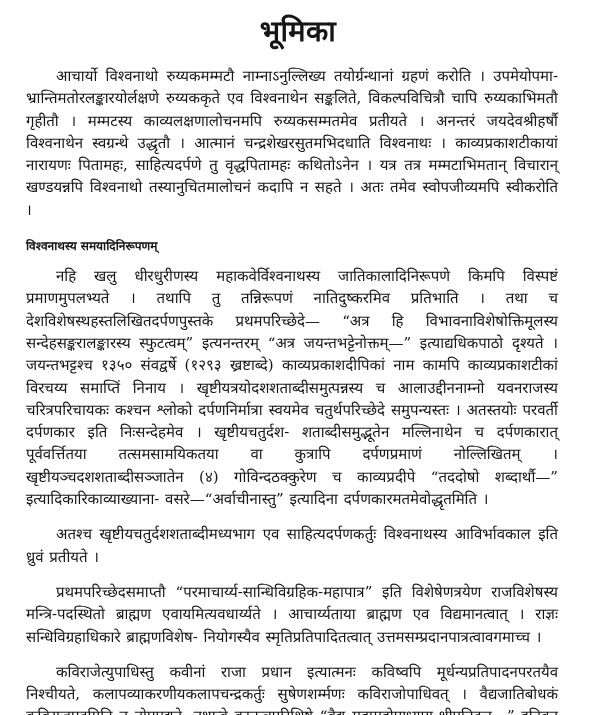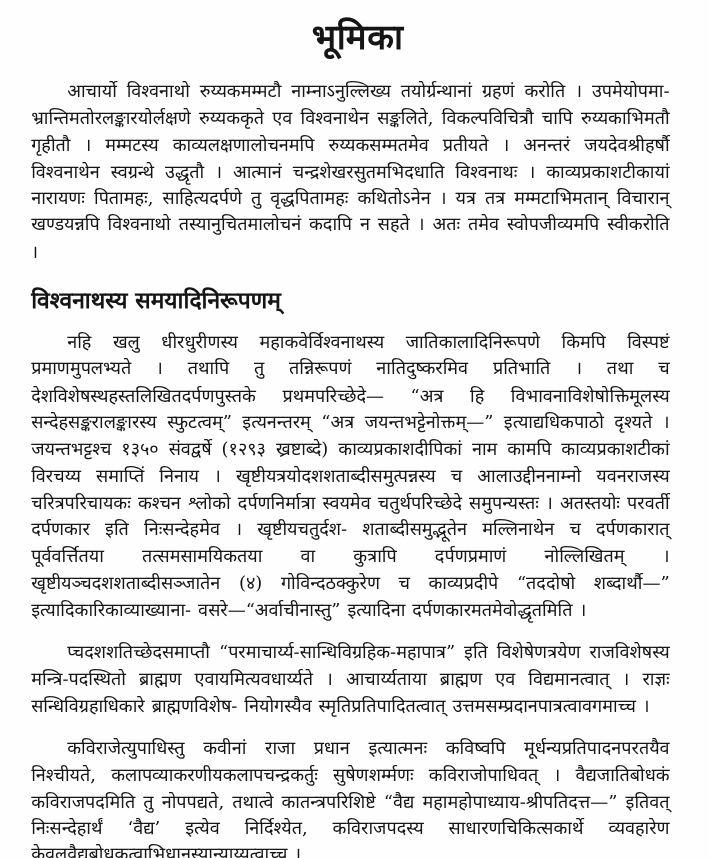"विश्वनाथस्य समयादिनिरूपणम्" .section-heading { font-size: 19px -> 12px }
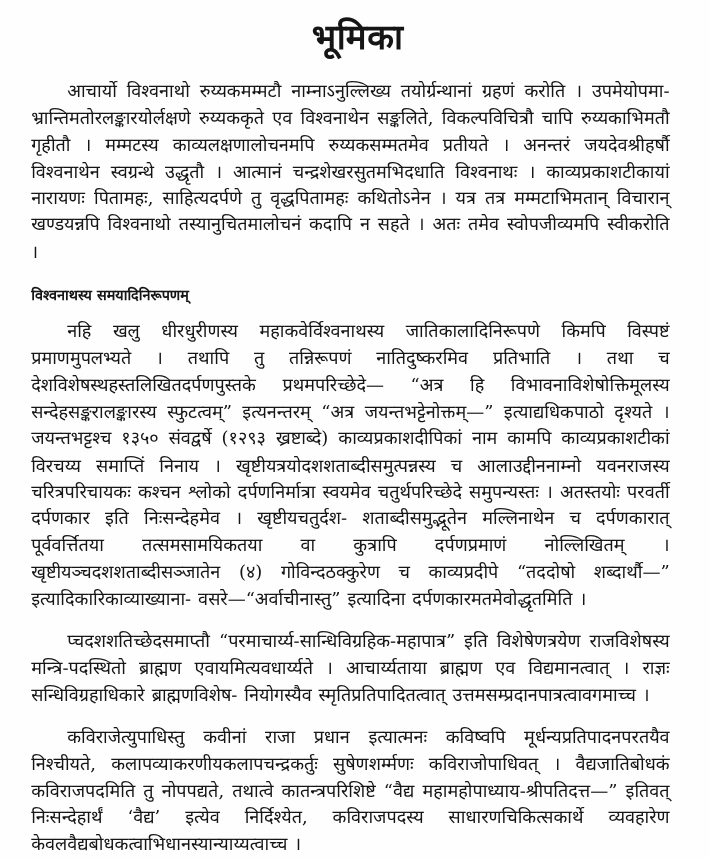"अतश्च खृष्टीयचतुर्दशशताब्दीमध्यभाग एव" p.body-para { html: none -> <p>अतश्च खृष्टीयचतुर्दशशताब्दीमध्यभाग एव साहित्यदर्पणकर्तुः विश्वनाथस्य आविर्भावकाल इति ध्रुवं प्रतीयते ।</p> }
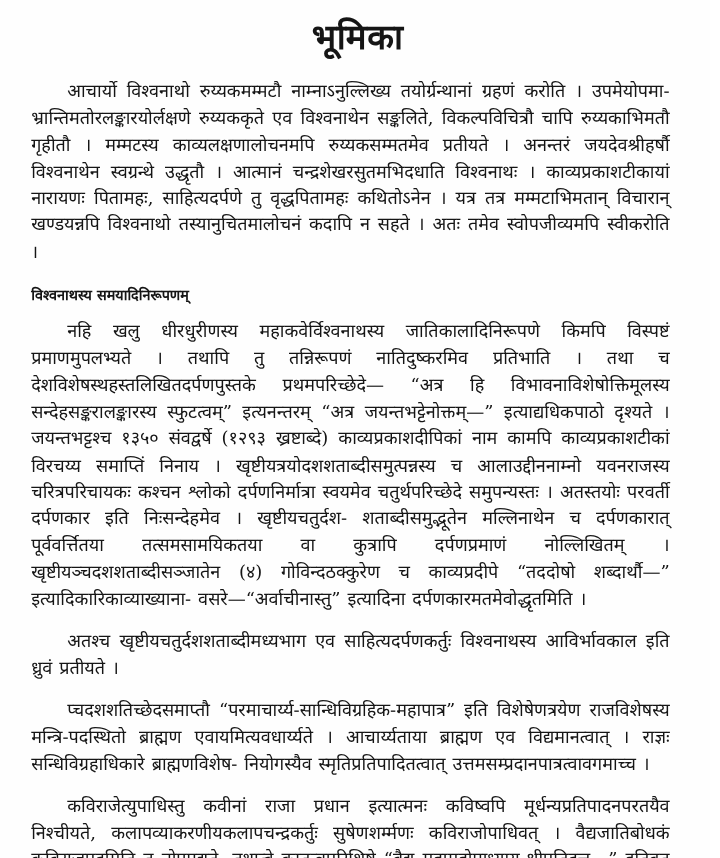"प्चदशशतिच्छेदसमाप्तौ" p.body-para { text: प्चदशशतिच्छेदसमाप्तौ -> प्रथमपरिच्छेदसमाप्तौ }
